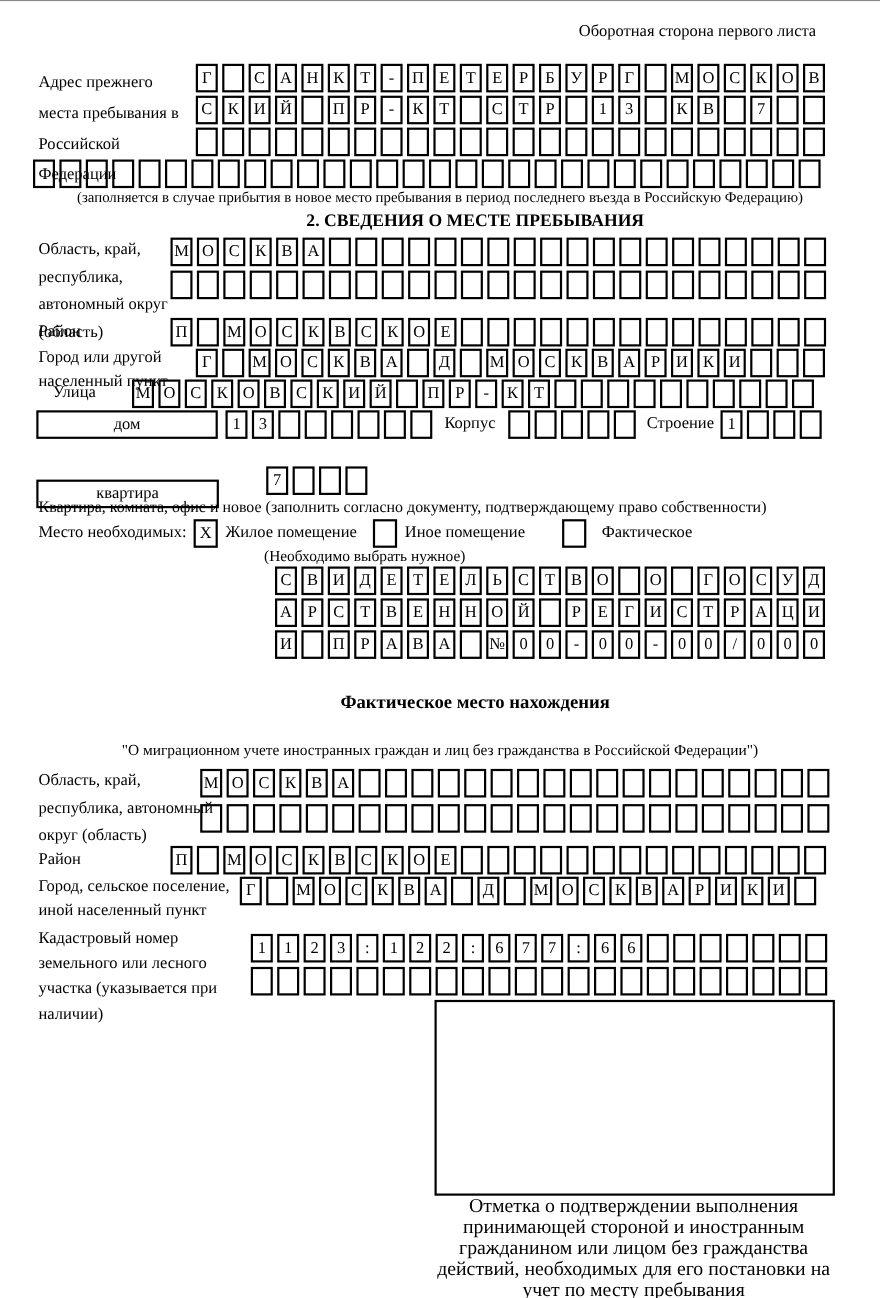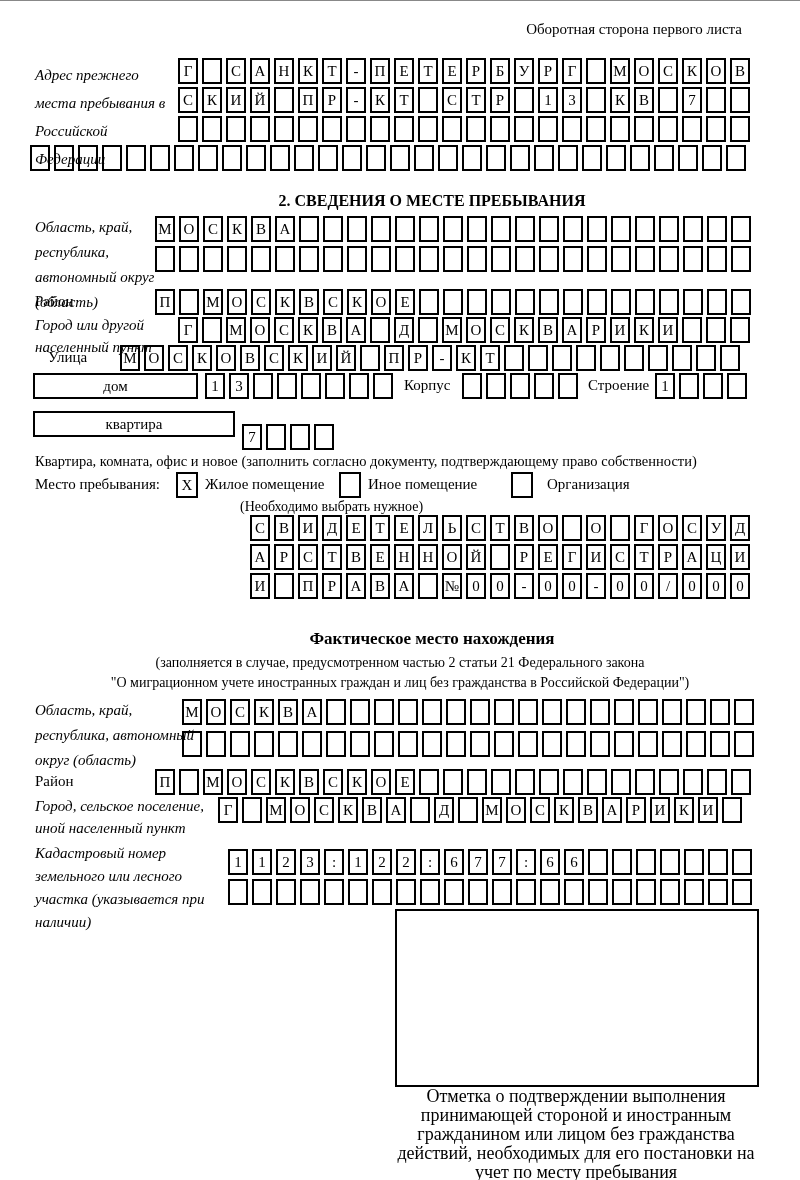"Адрес прежнего места пребывания в" .lbl { font-style: italic -> none }
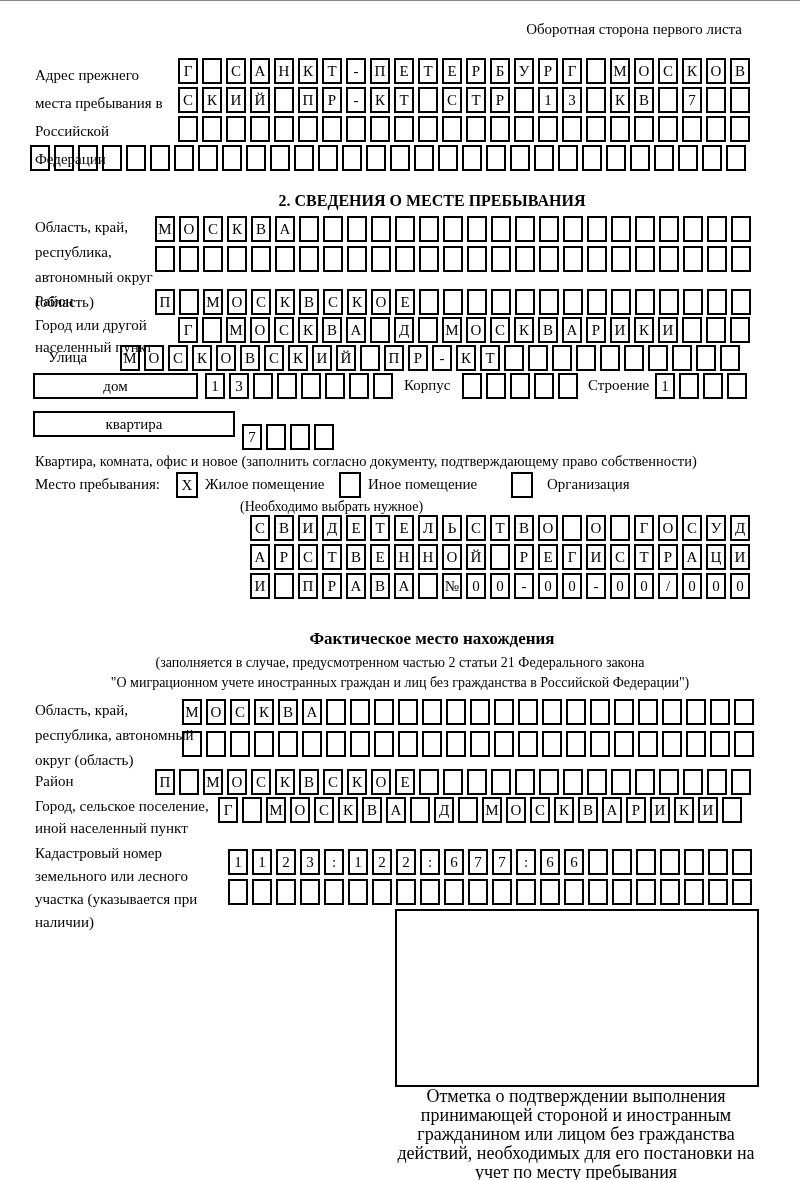"(заполняется в случае прибытия в" div.note { html: none -> <div>(заполняется в случае прибытия в новое место пребывания в период последнего въезда в Российскую Федерацию)</div> }
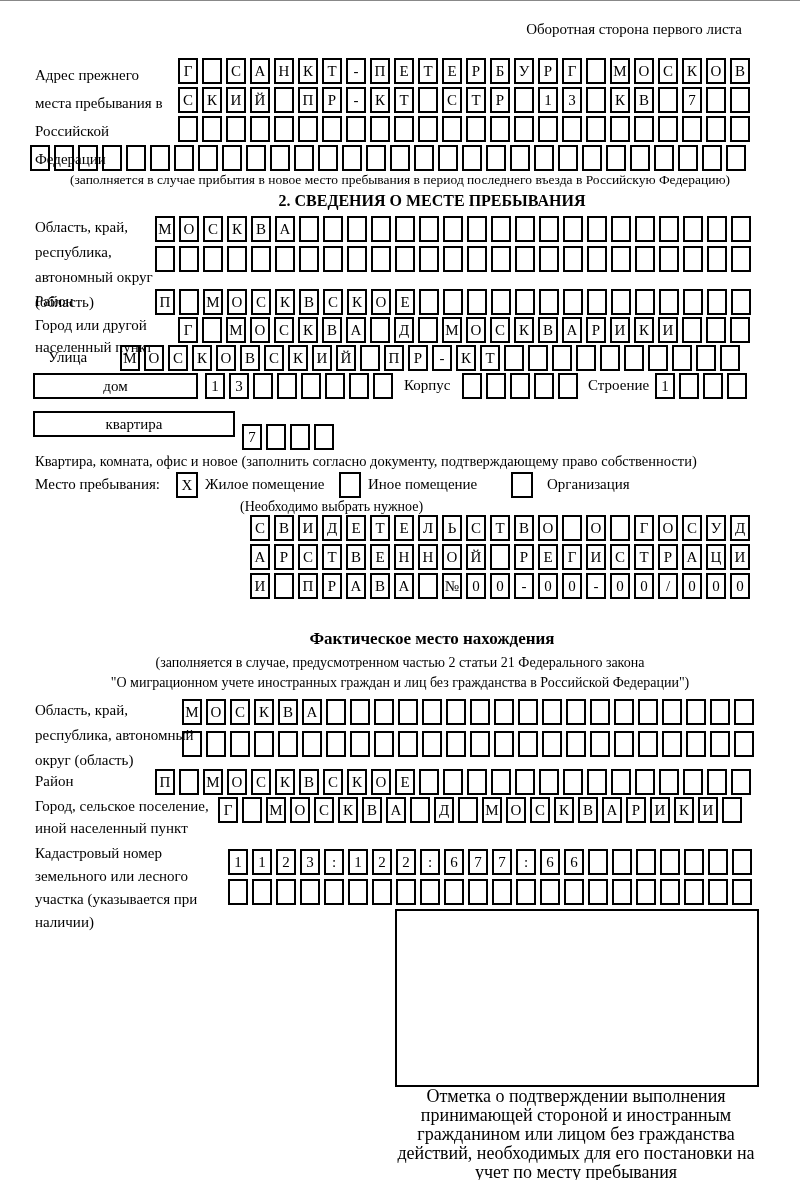"квартира" div.bigbox { top: 410px -> 435px; width: 202px -> 166px }
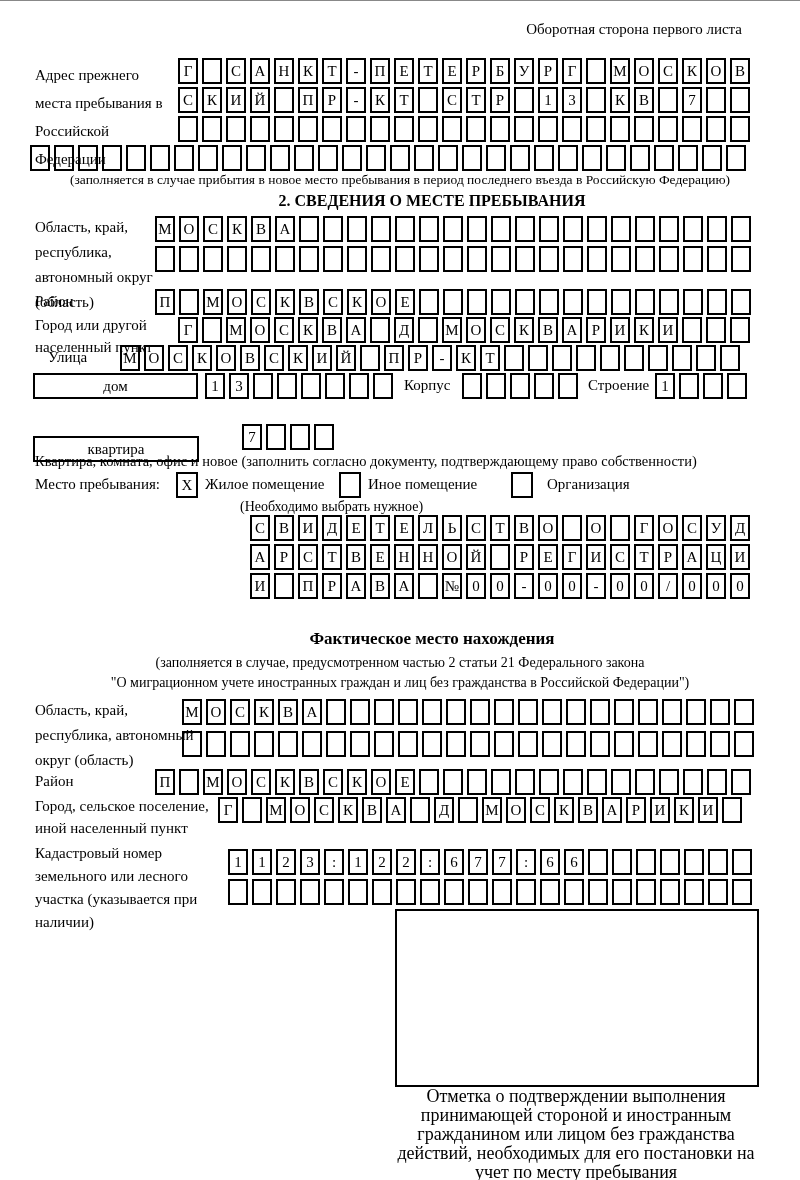"Место пребывания:" div.inline-lbl { text: пребывания -> необходимых }
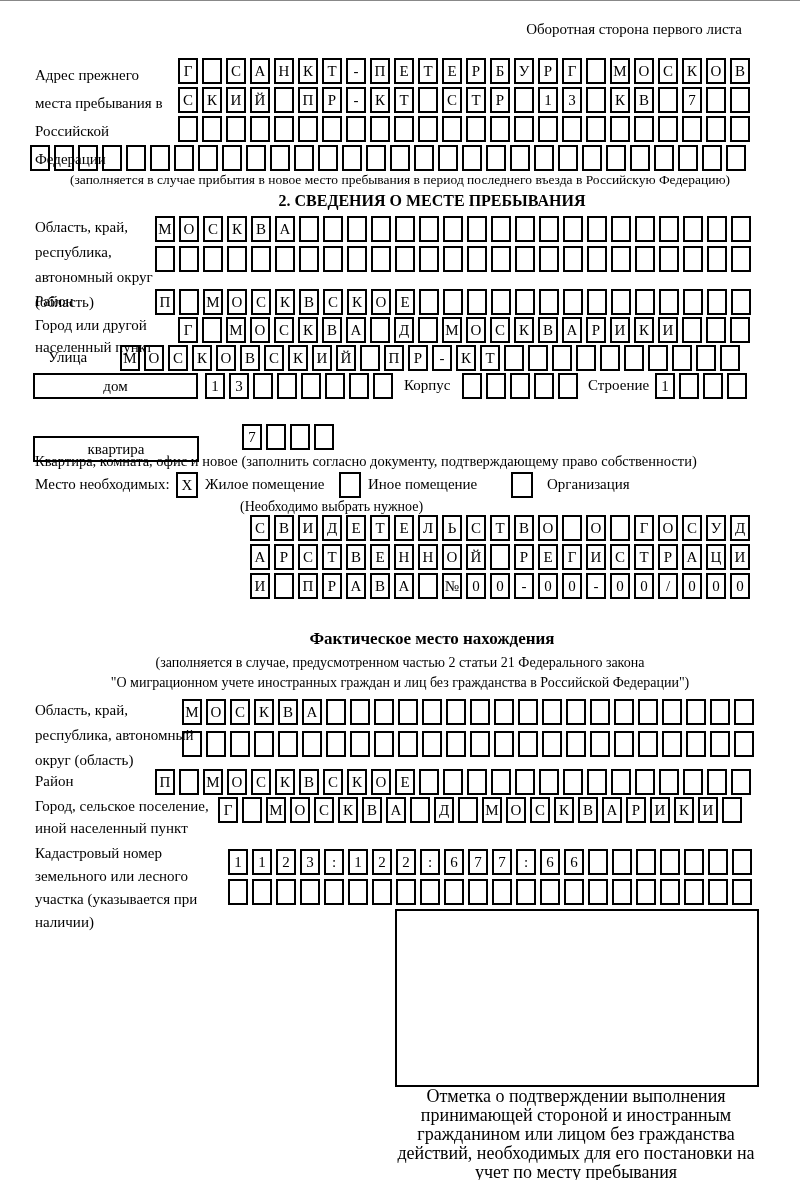"Организация" div.inline-lbl { text: Организация -> Фактическое }
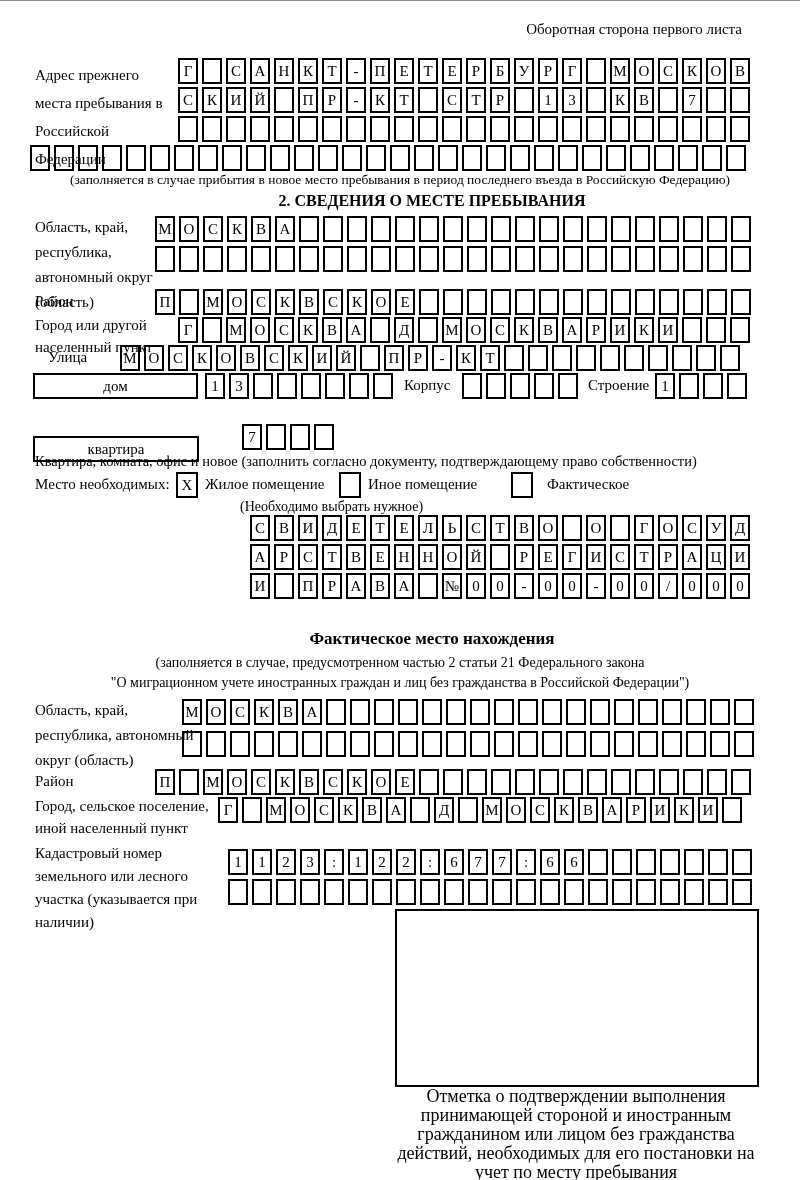"(заполняется в случае, предусмотренном" div.note { html: <div>(заполняется в случае, предусмотренном частью 2 статьи 21 Федерального закона</div> -> none }
